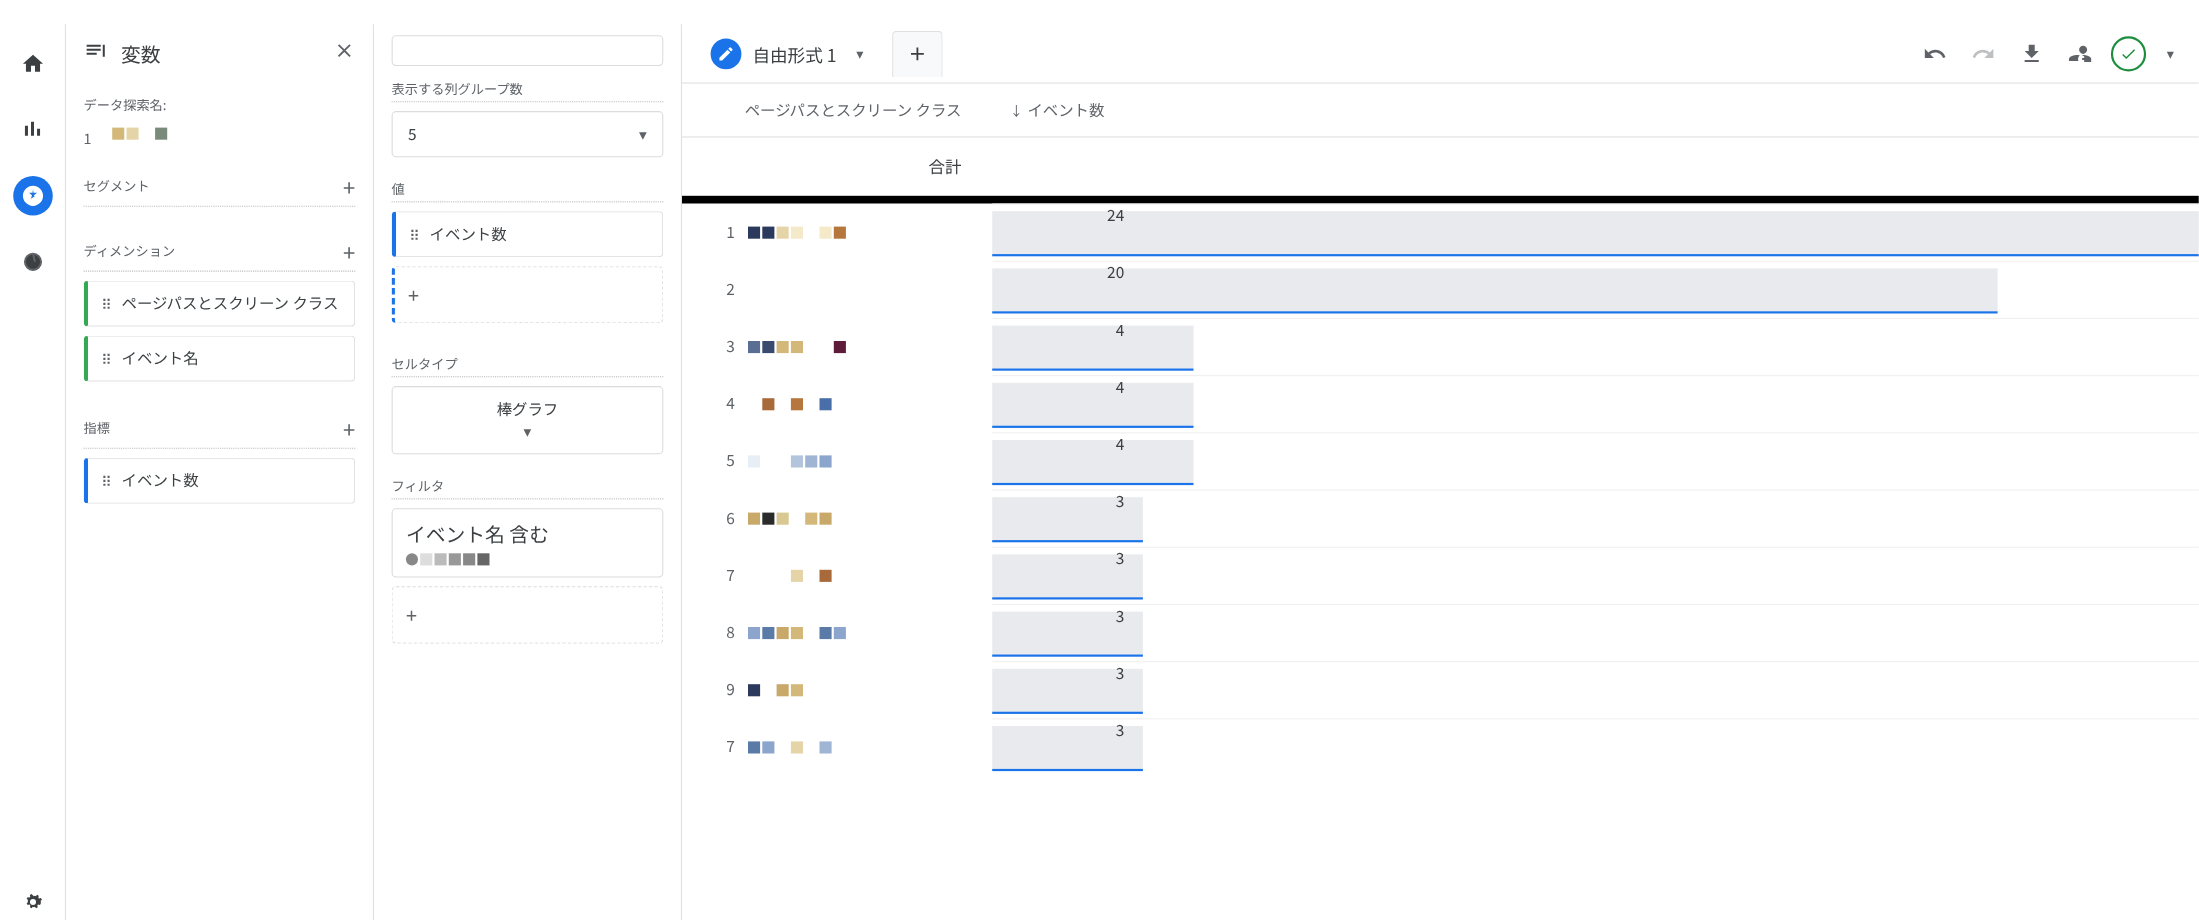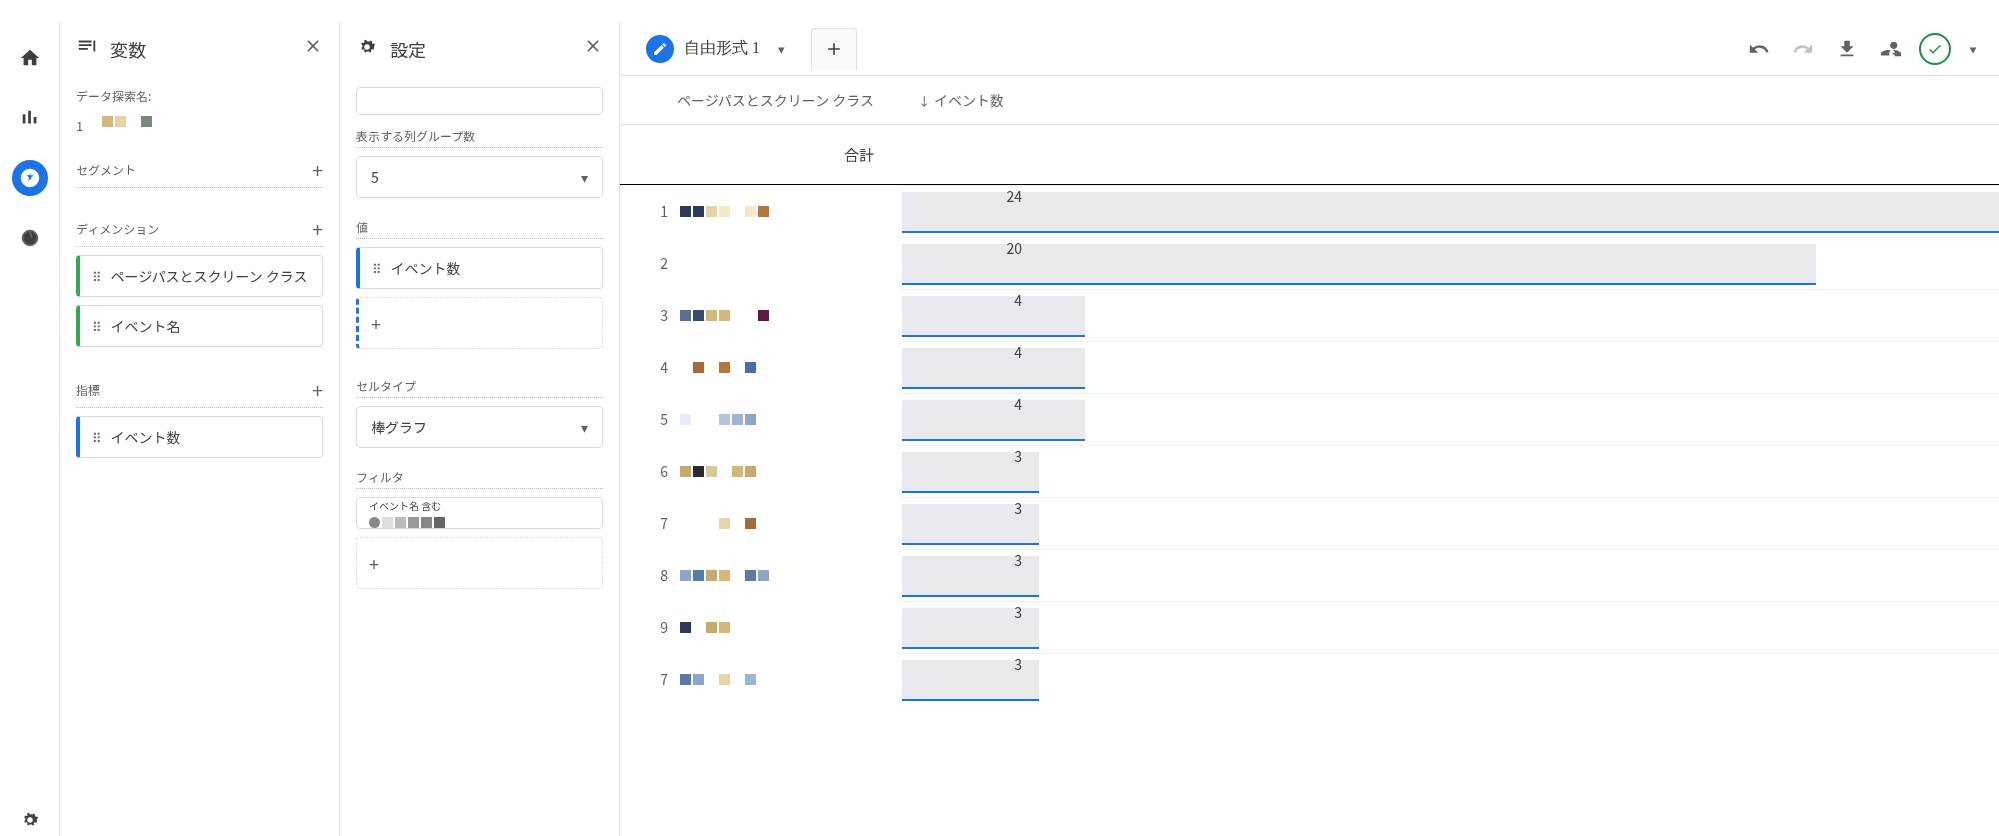"設定" div.panel-header { html: <div> <span> <svg> <path></path> </svg> </span> <span>設定</span> <button> <svg> <path></path> </svg> </button> </div> -> none }
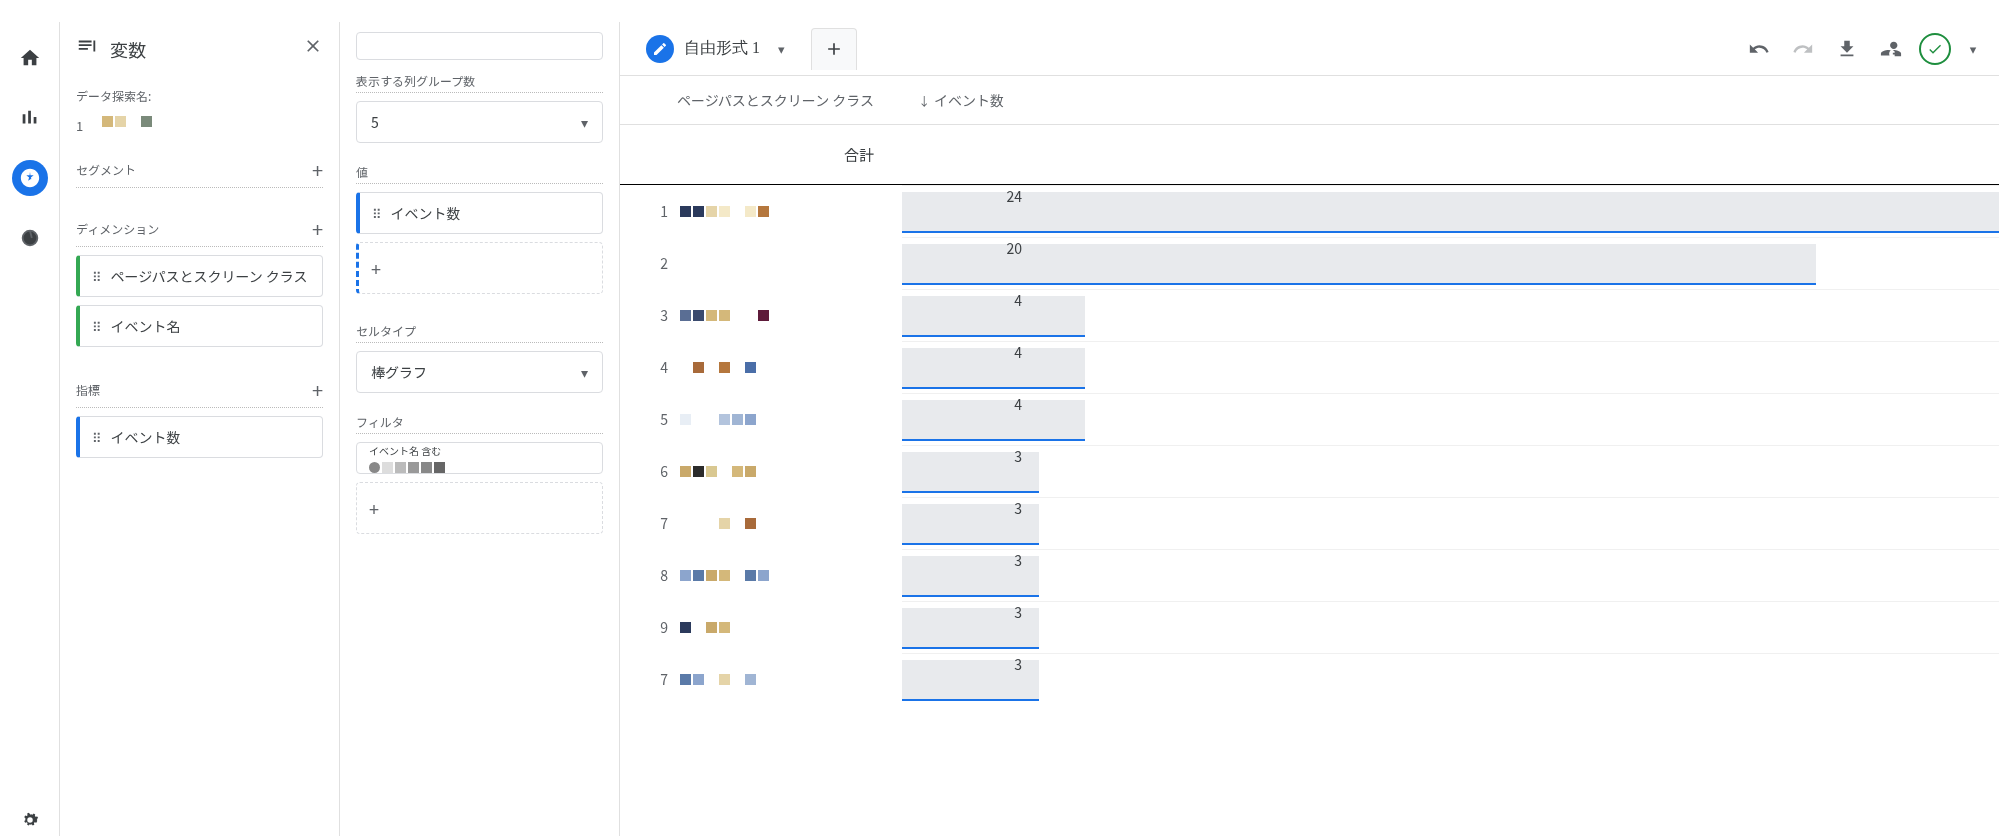"自由形式 1" .tab-label { font-family: Liberation Serif, serif -> none }
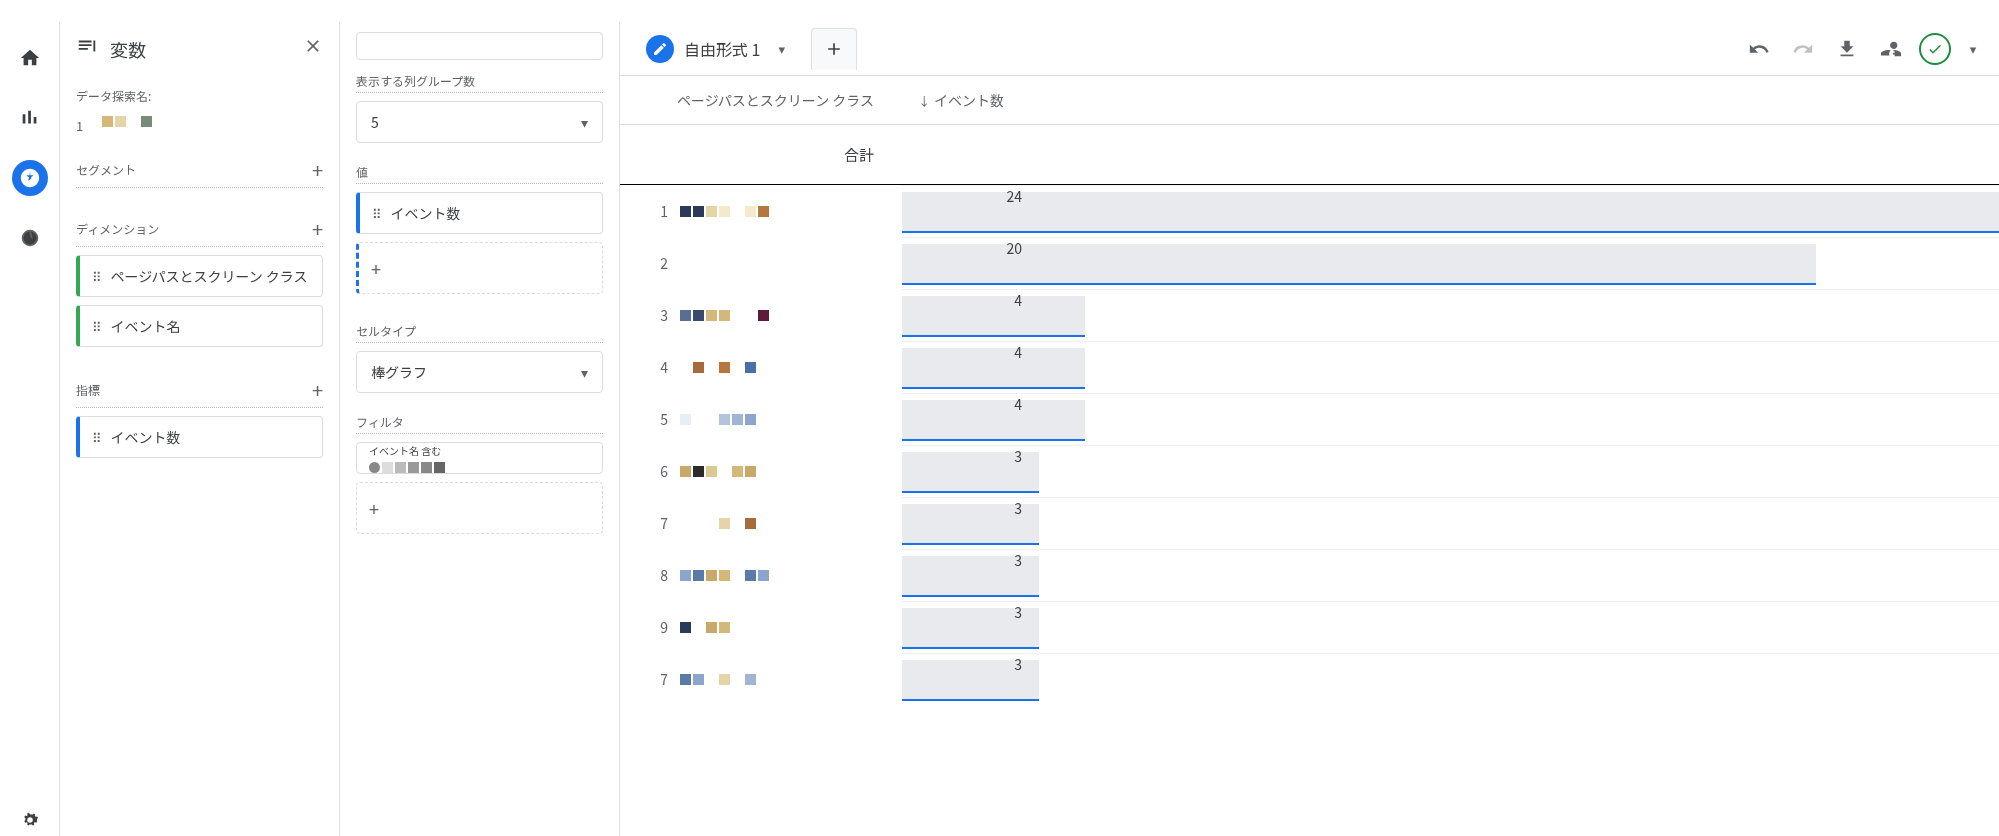"合計" .total-row { border-bottom: 1px solid #000000 -> 7px solid #000000 }
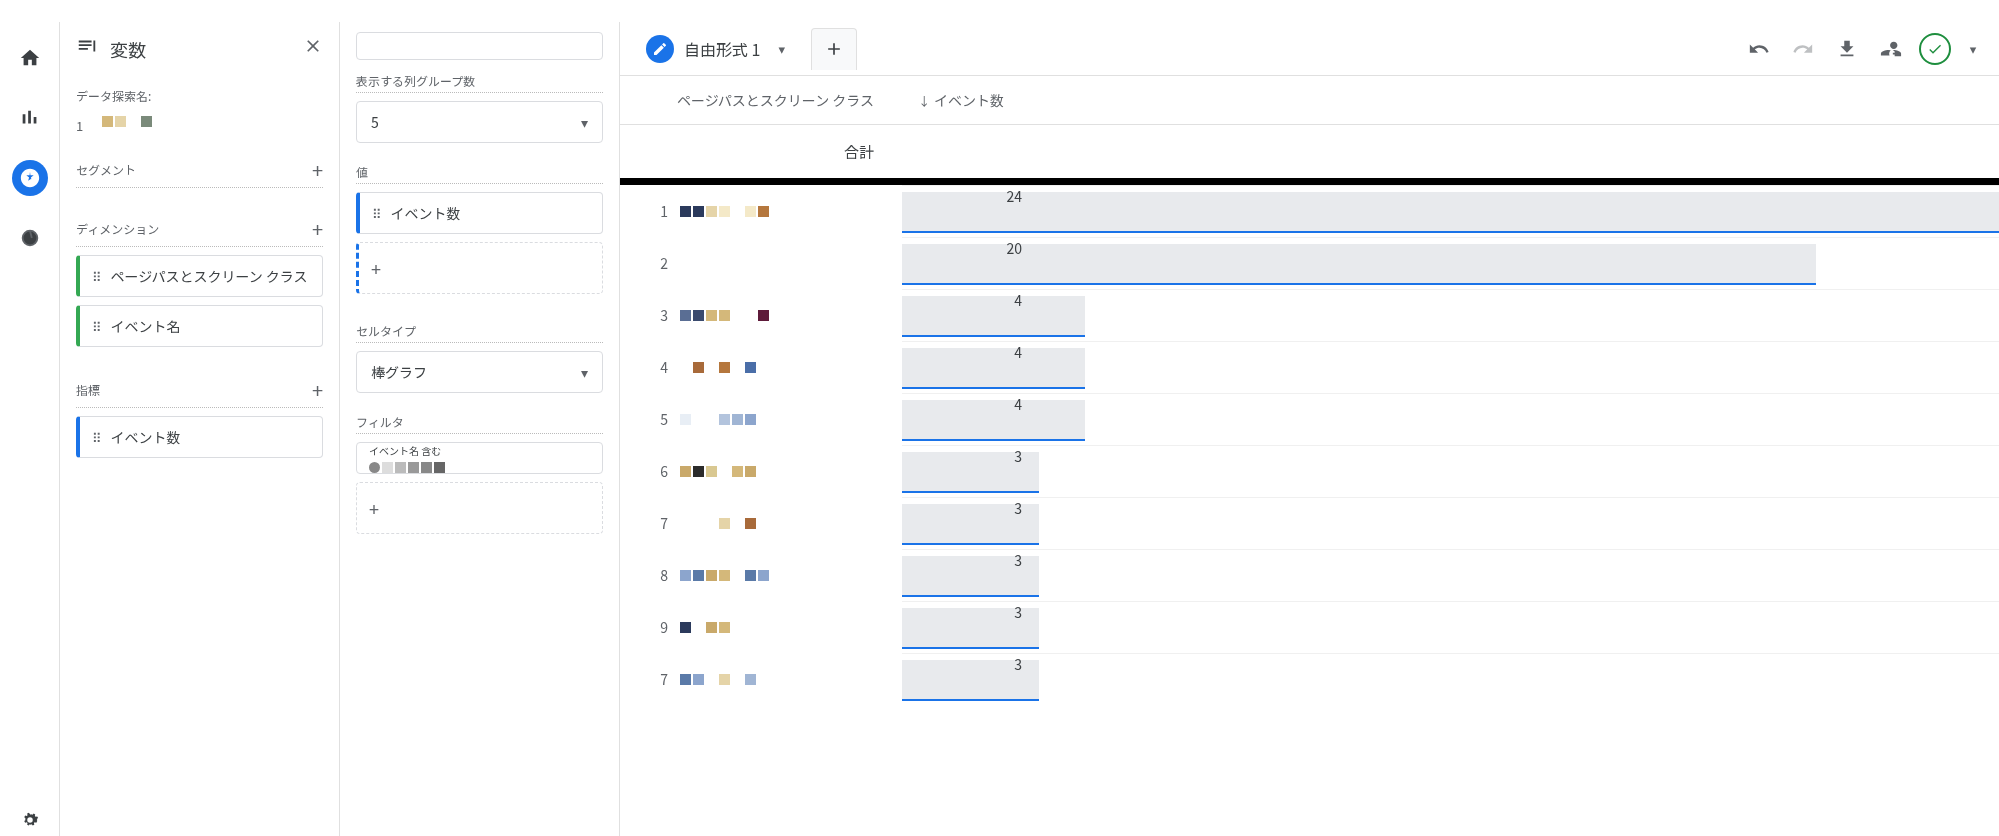"棒グラフ" div.select-box { flex-direction: none -> column }
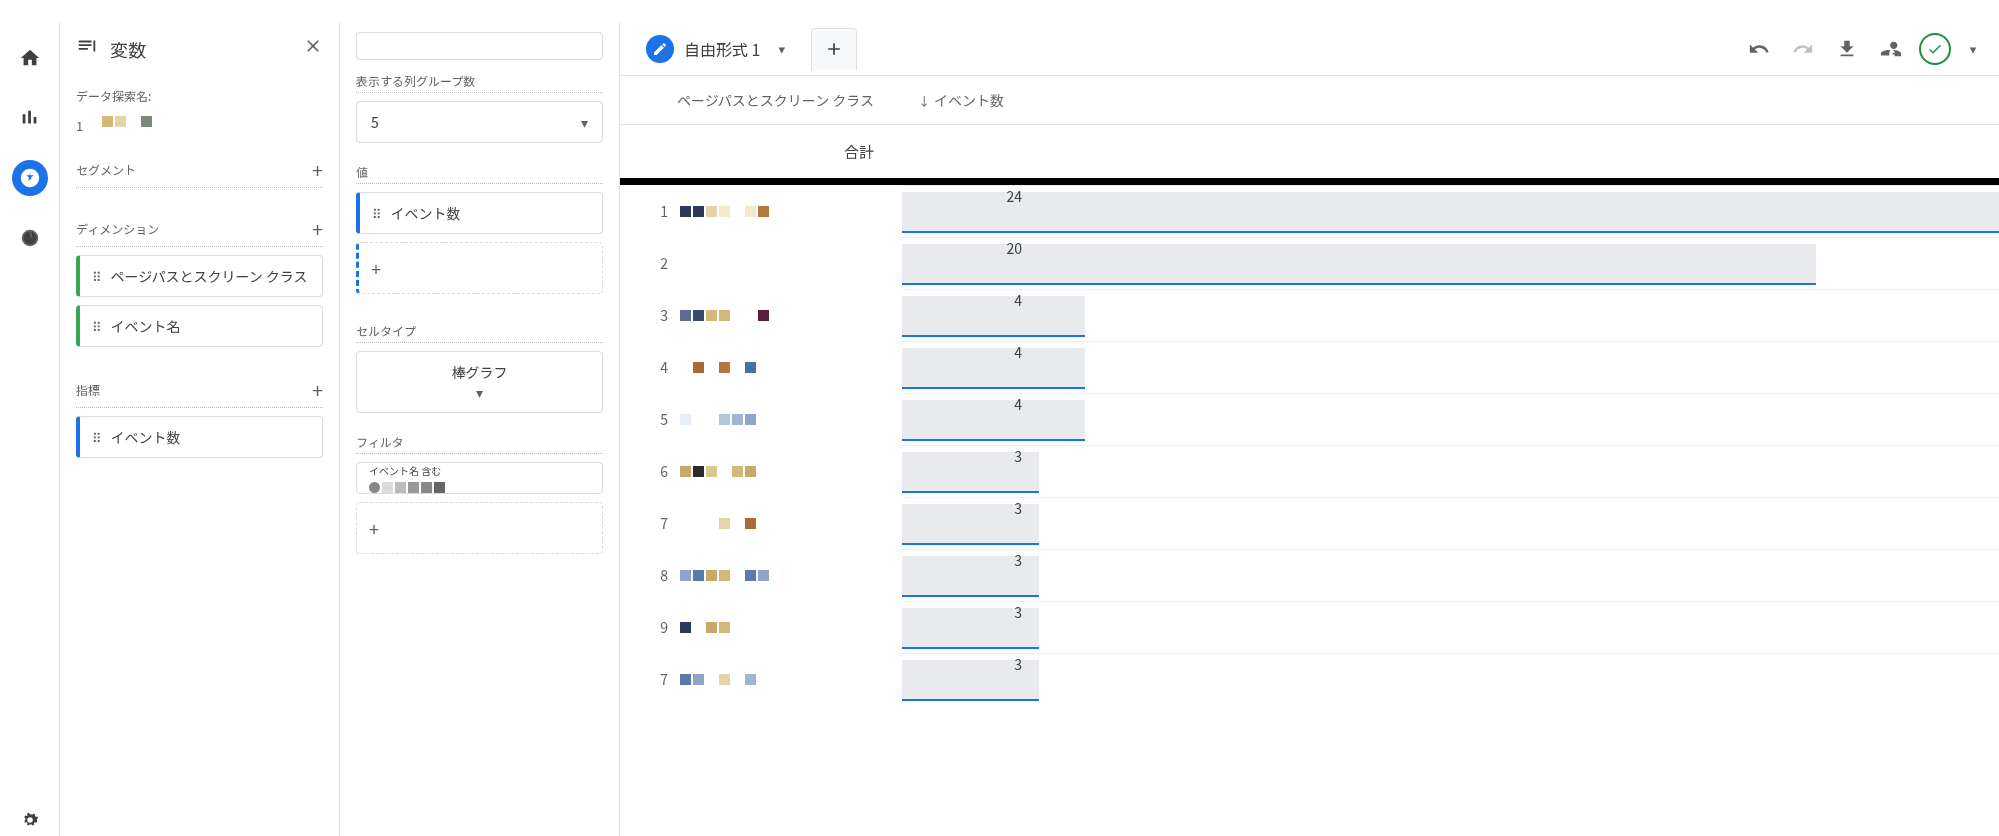"イベント名 含む" .filter-chip { font-size: 10px -> 18px; padding: 0 12px -> 10px 12px }
